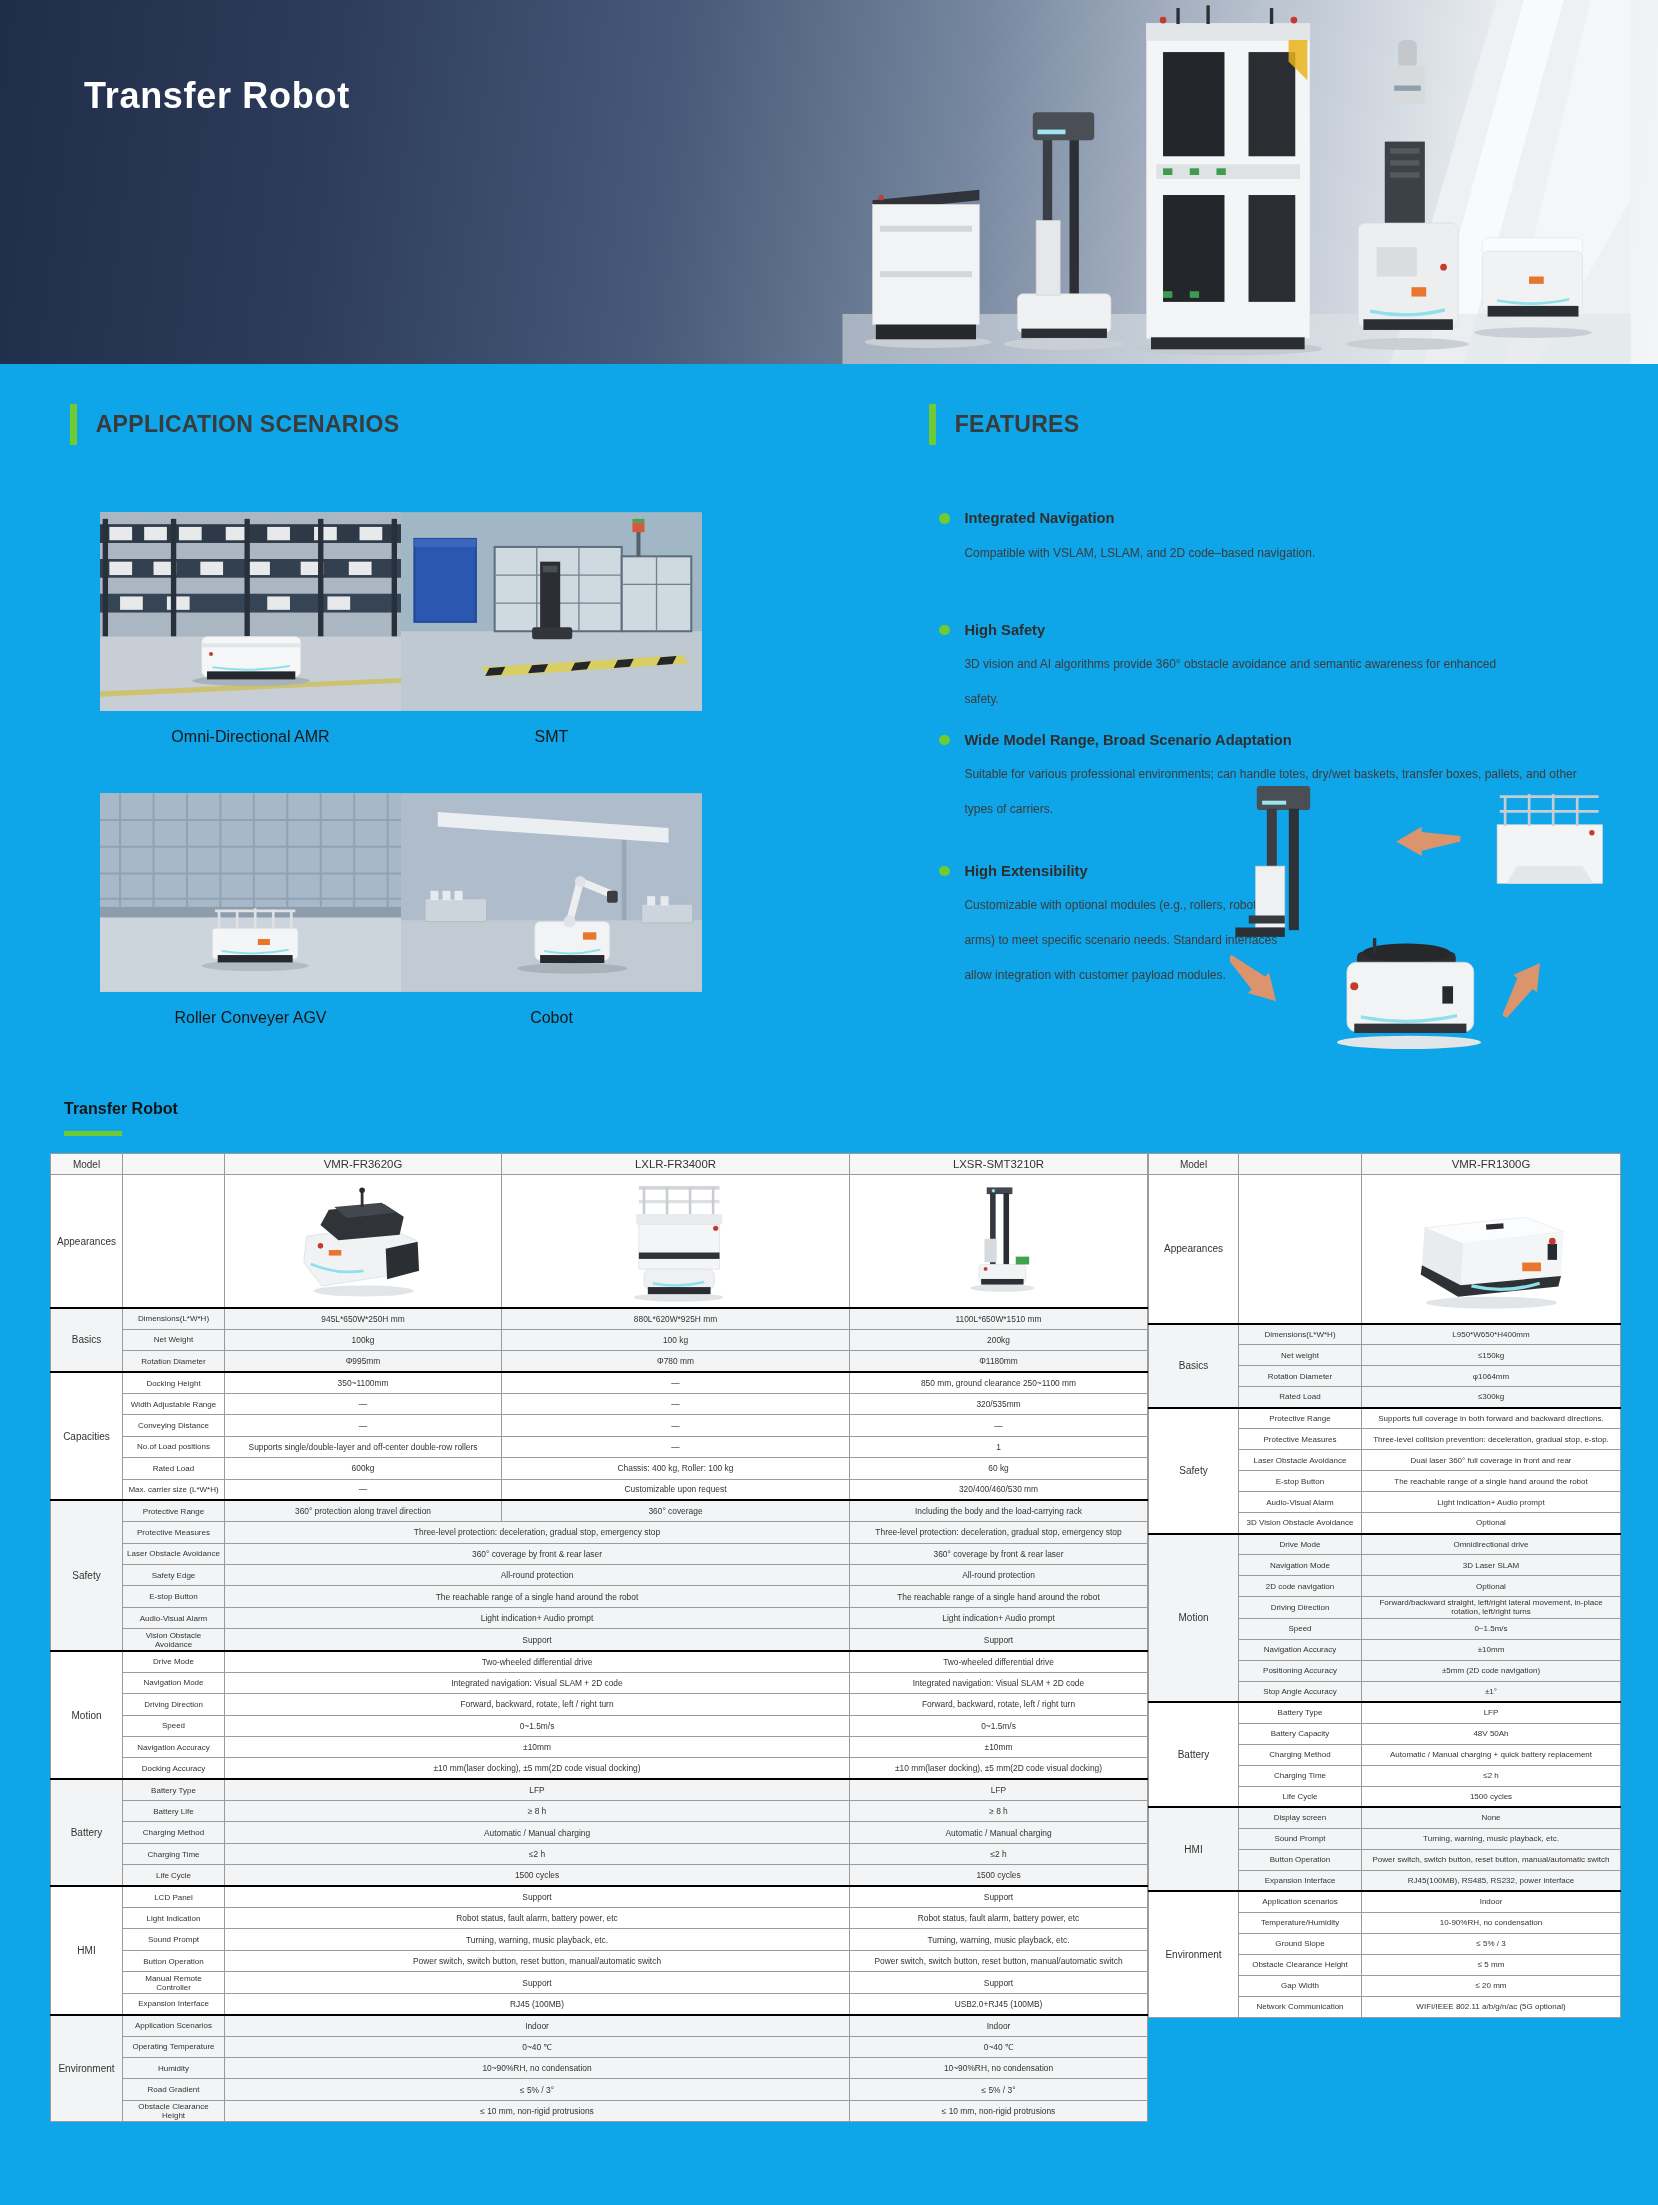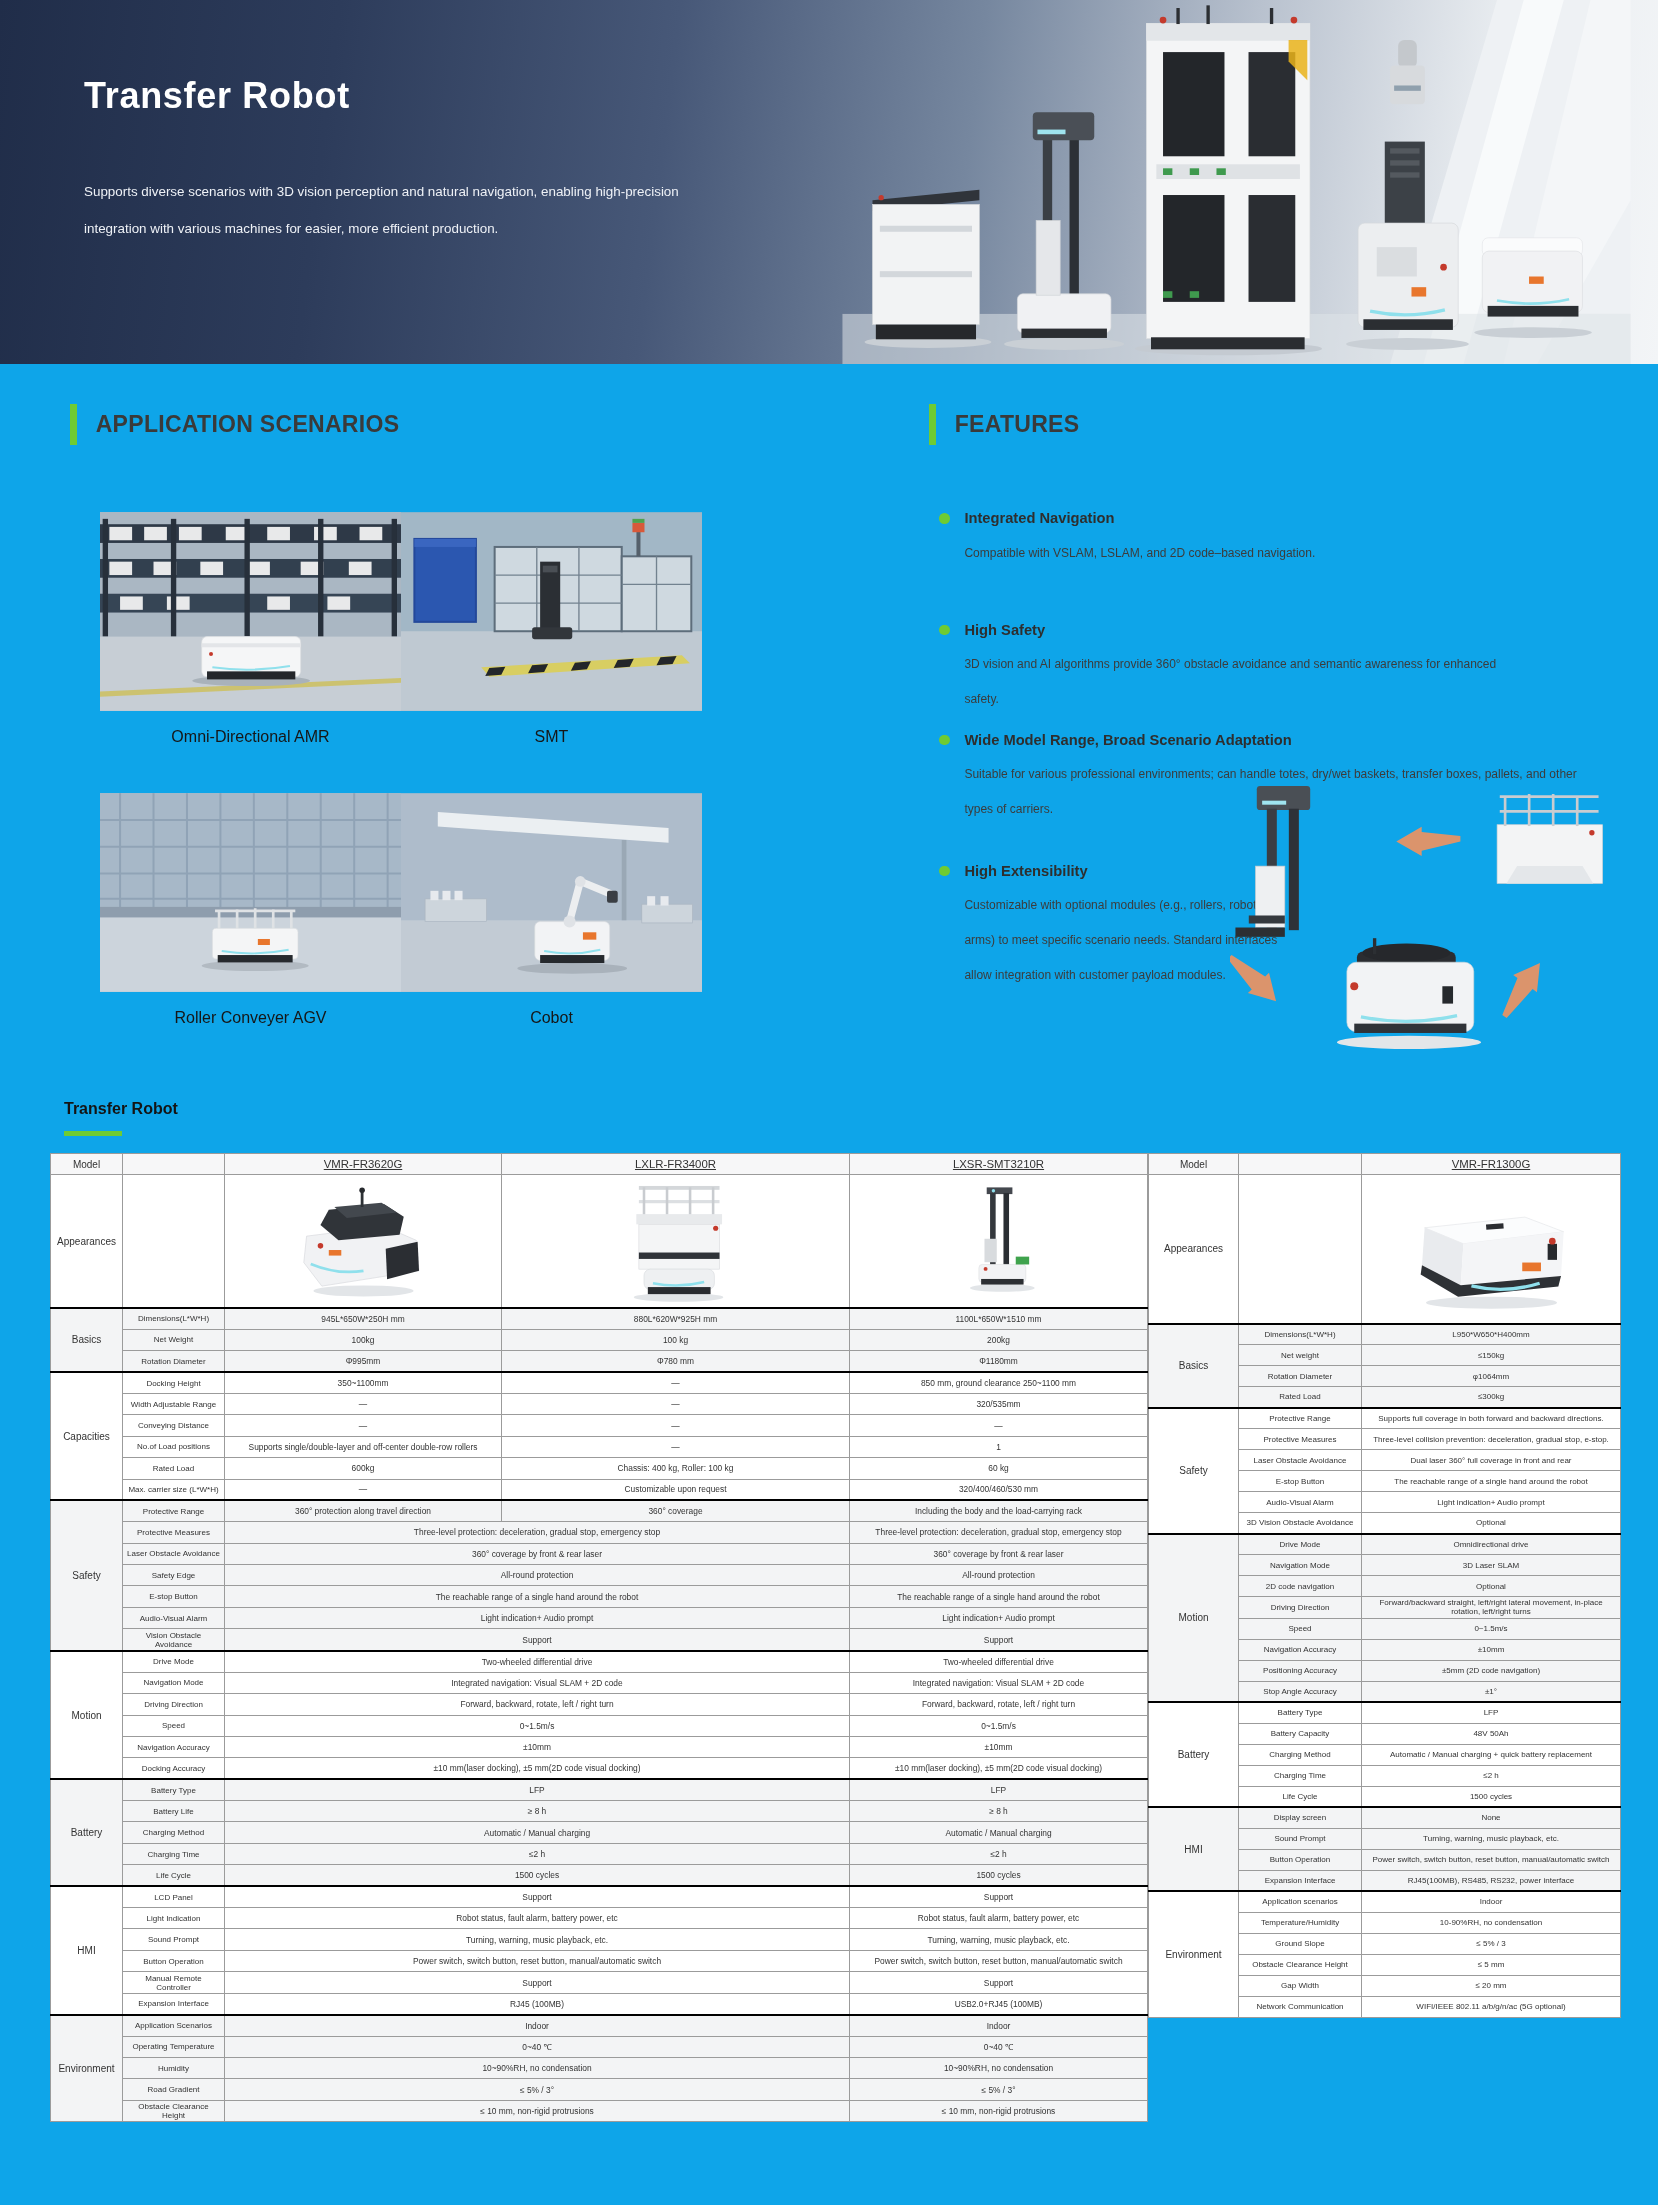"Supports diverse scenarios with 3D" div.hero-desc { html: <div>Supports diverse scenarios with 3D vision perception and natural navigation, enabling high-precision integration with various machines for easier, more efficient production.</div> -> none }
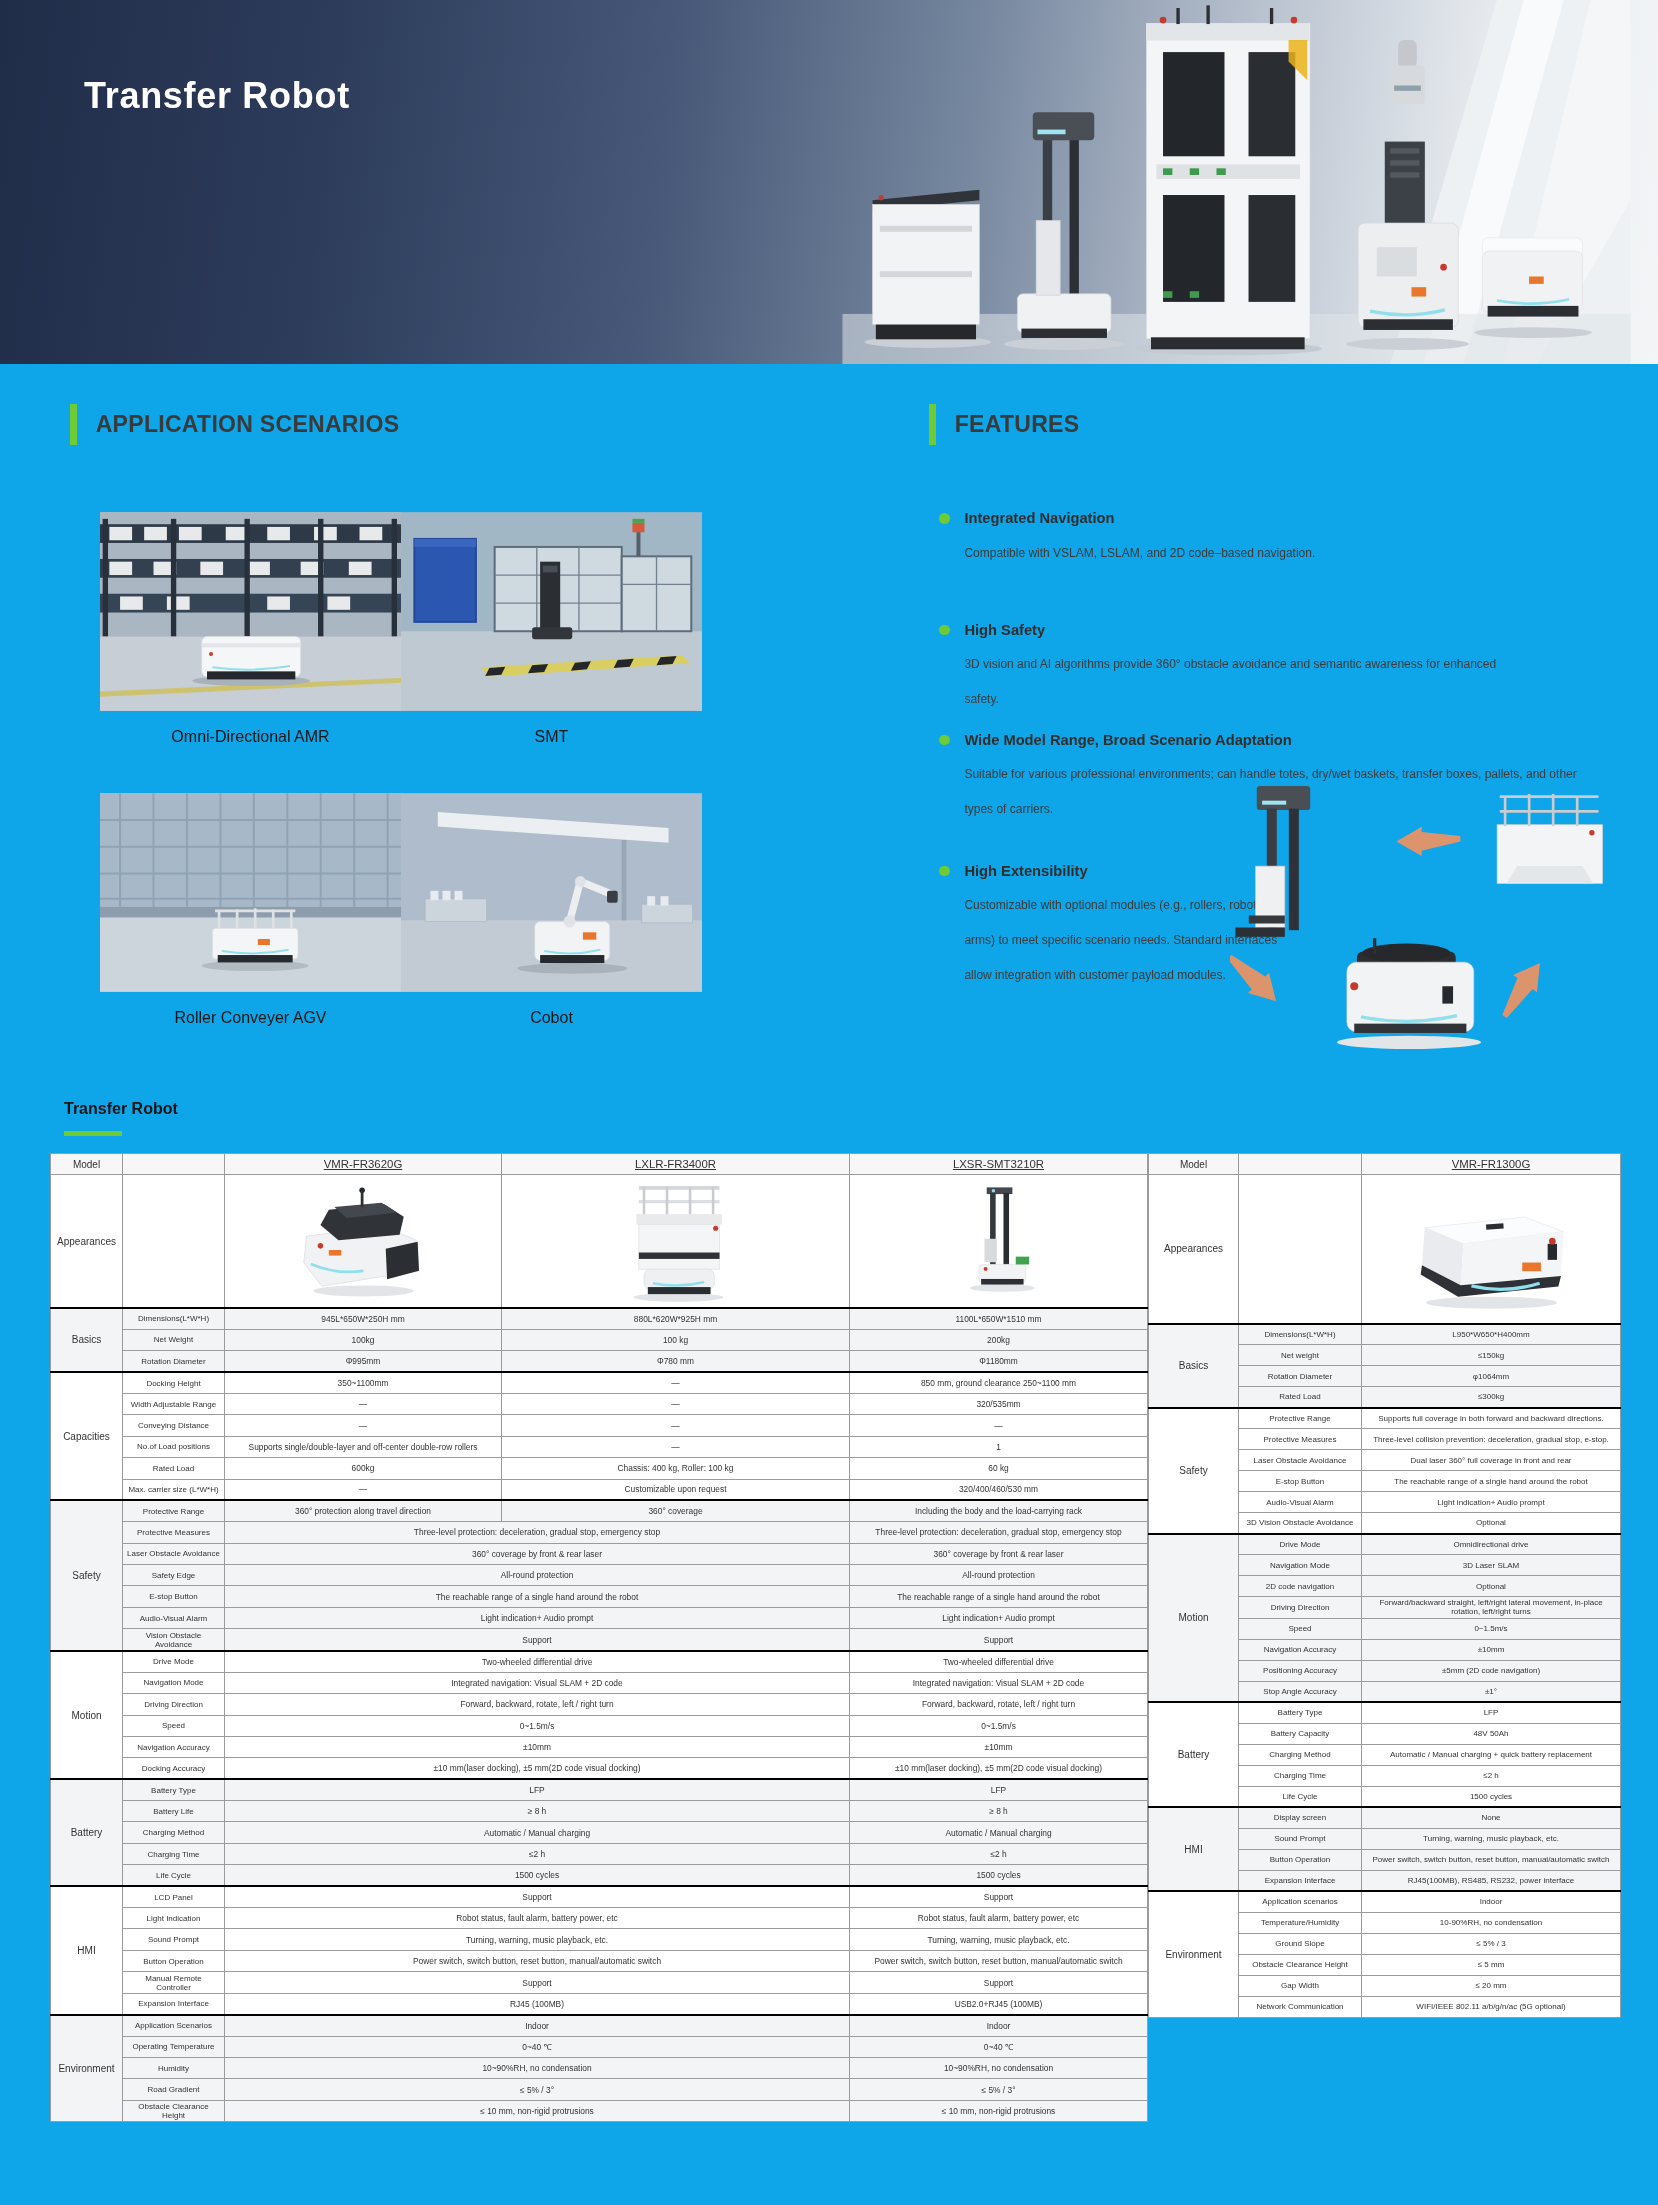"VMR-FR3620G" td.model-name { text-decoration: underline -> none }
